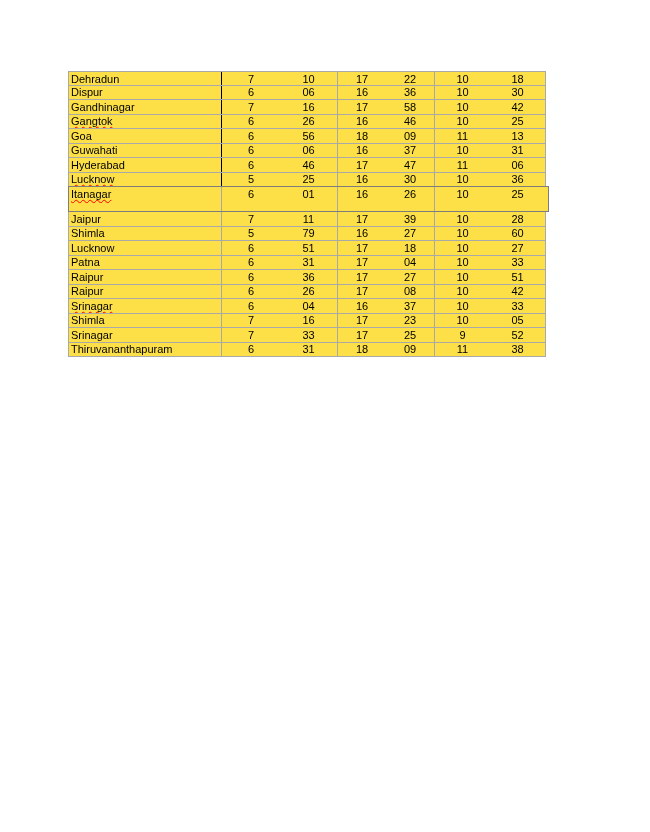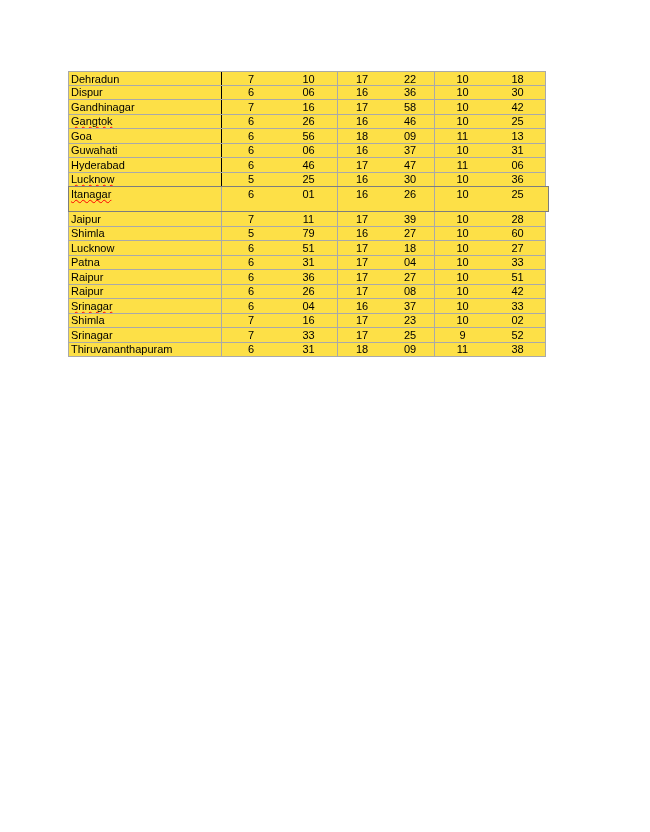"02" div.cell { text: 02 -> 05 }
